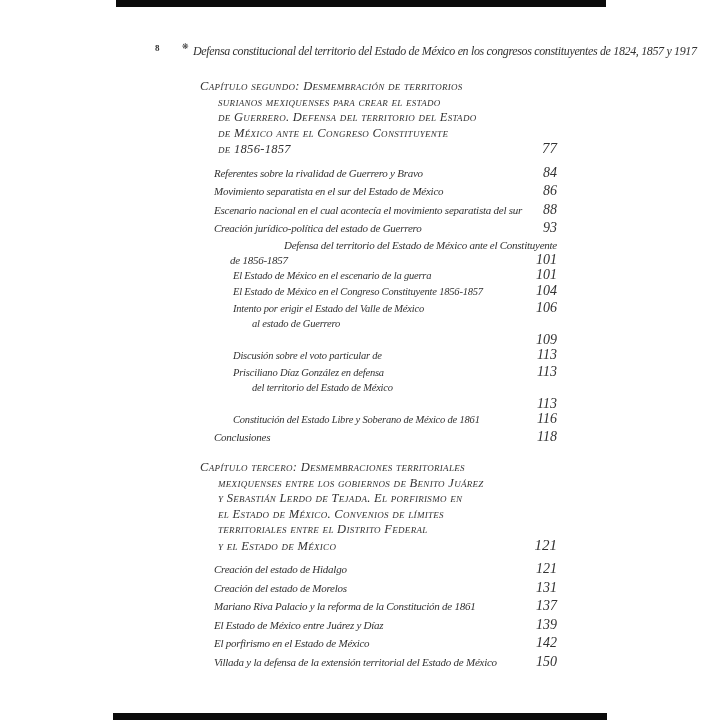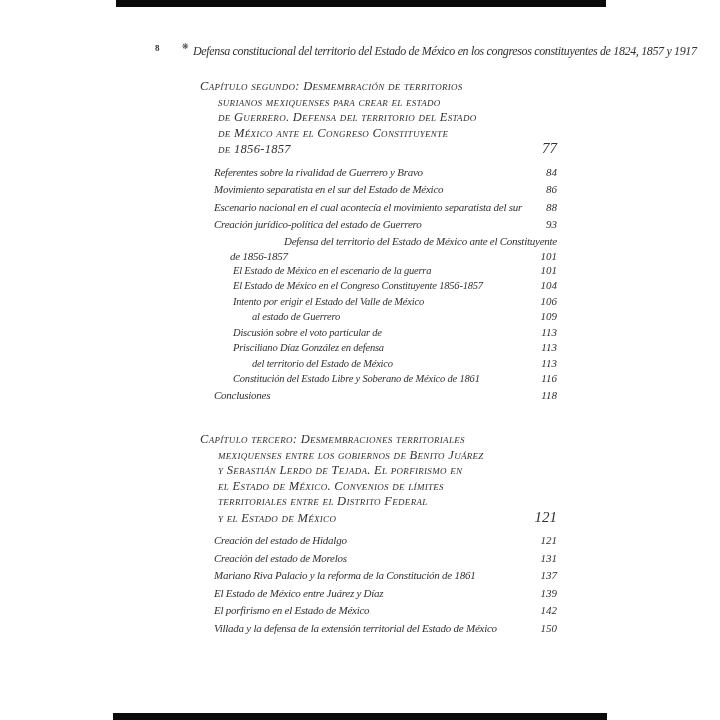"84" .row .pg { font-size: 11px -> 14px }
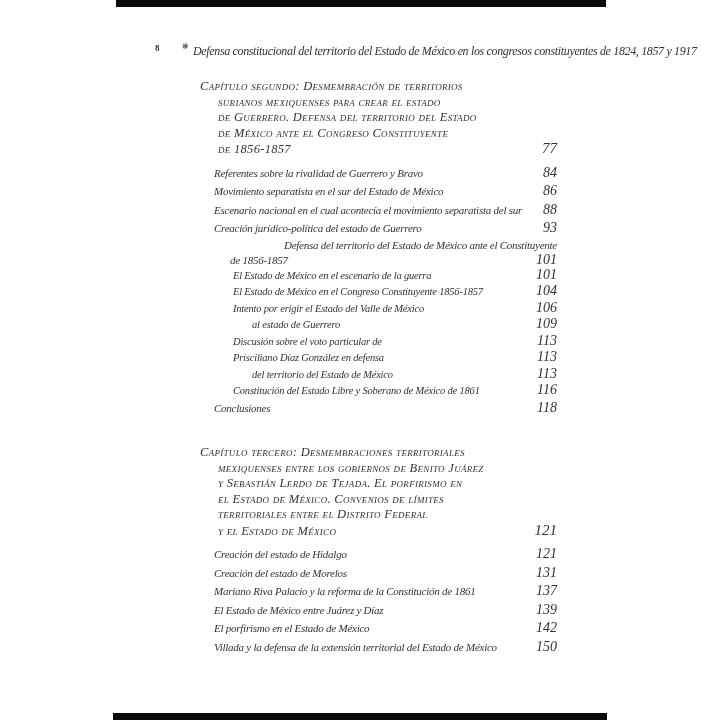"al estado de Guerrero" .e3 { flex-direction: none -> column }
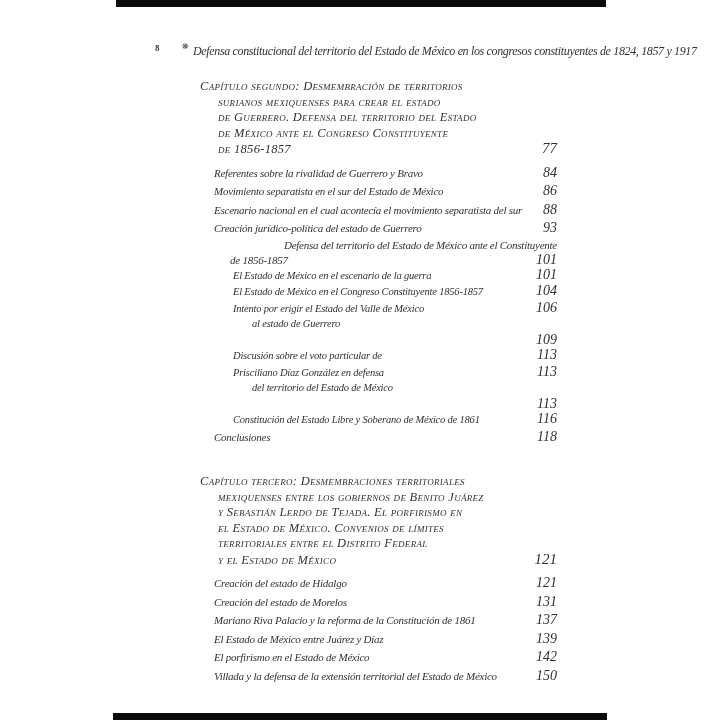"Capítulo tercero: Desmembraciones" .section + .section { margin-top: 28px -> 14px }
